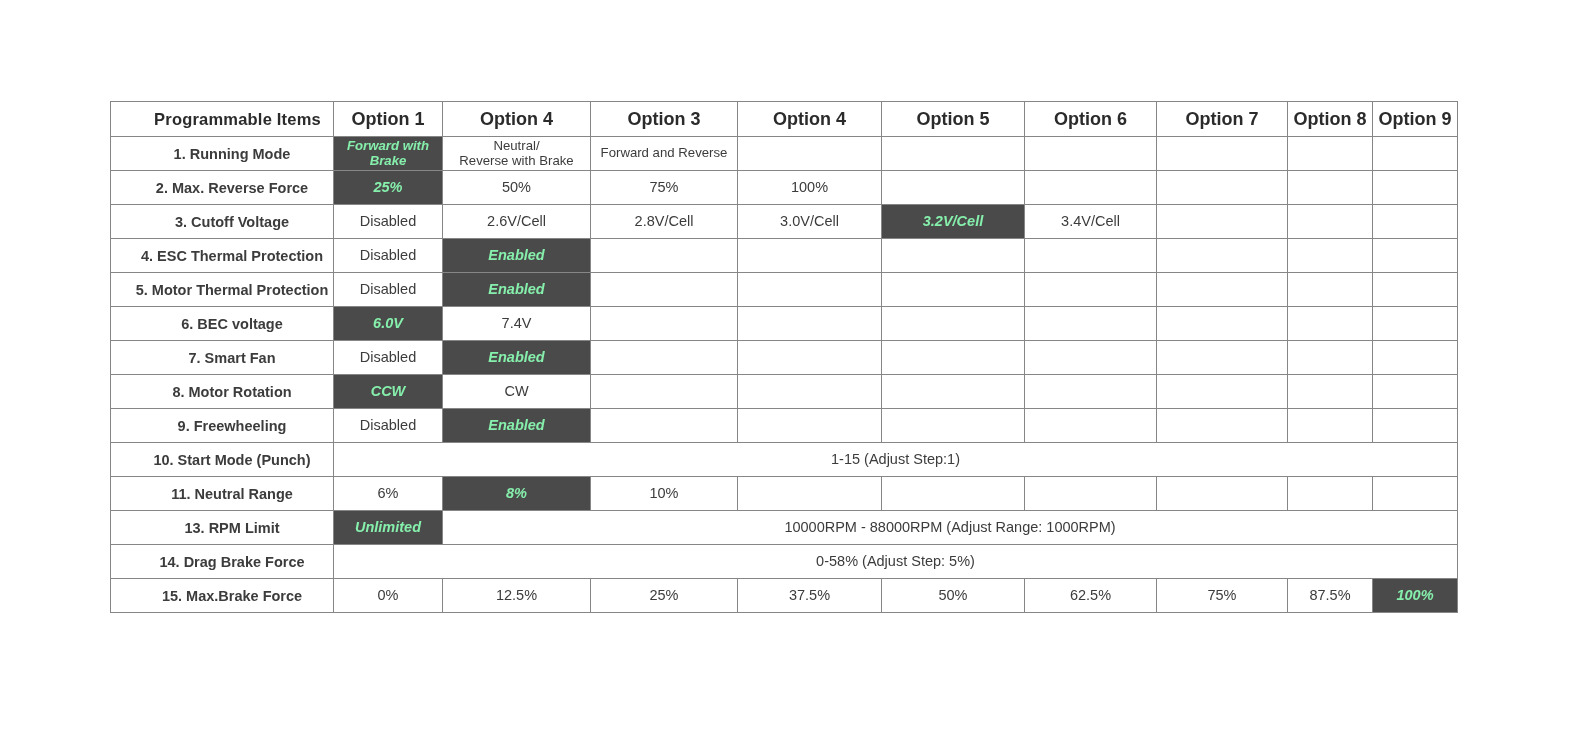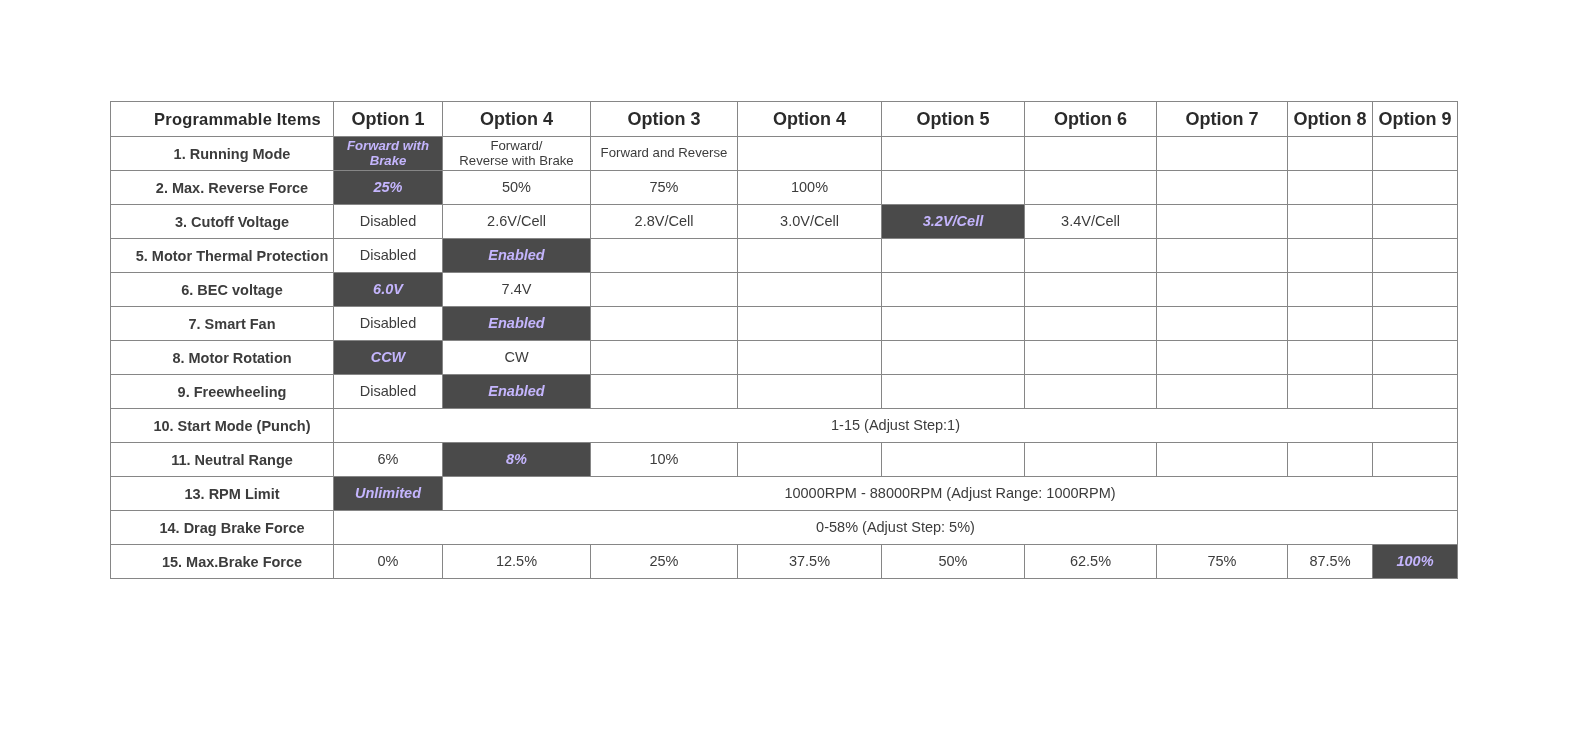"Forward with" td.cell.selected { color: #c4b5fd -> #86efac }
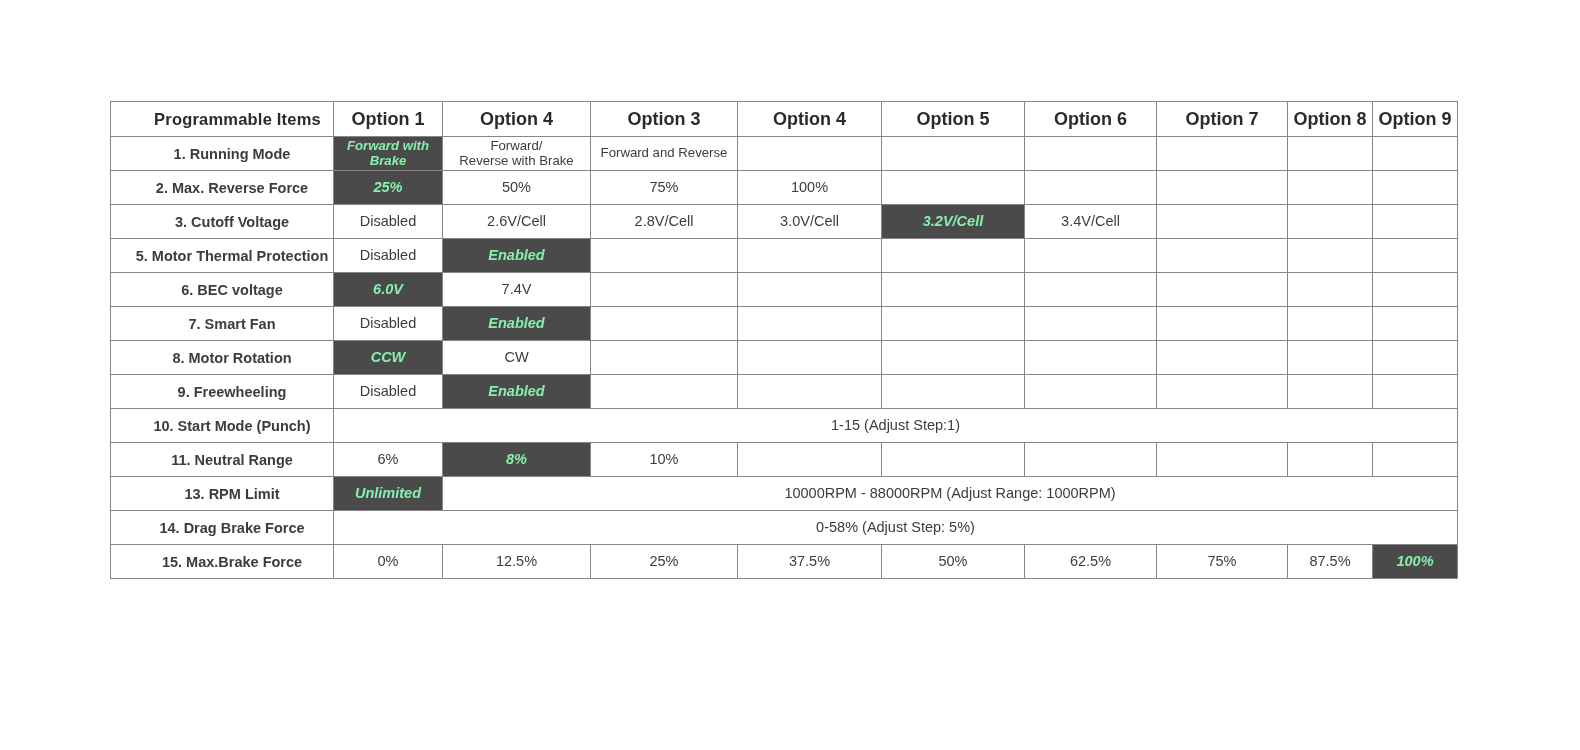"Forward/" td.cell { text: Forward/ -> Neutral/ }
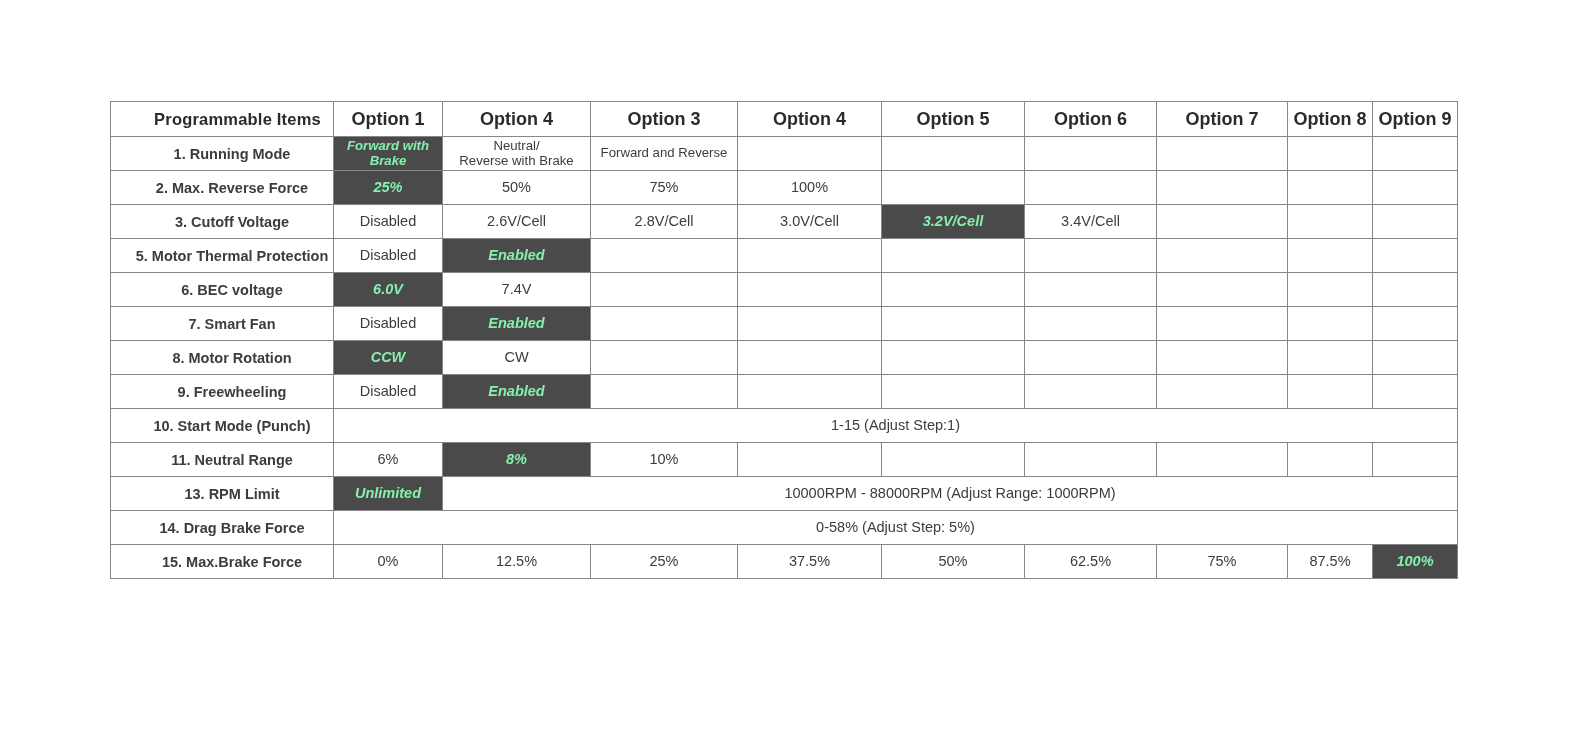"4. ESC Thermal Protection" tr { html: none -> <tr> <td>4. ESC Thermal Protection</td> <td>Disabled</td> <td>Enabled</td> <td></td> <td></td> <td></td> <td></td> <td></td> <td></td> <td></td> </tr> }
